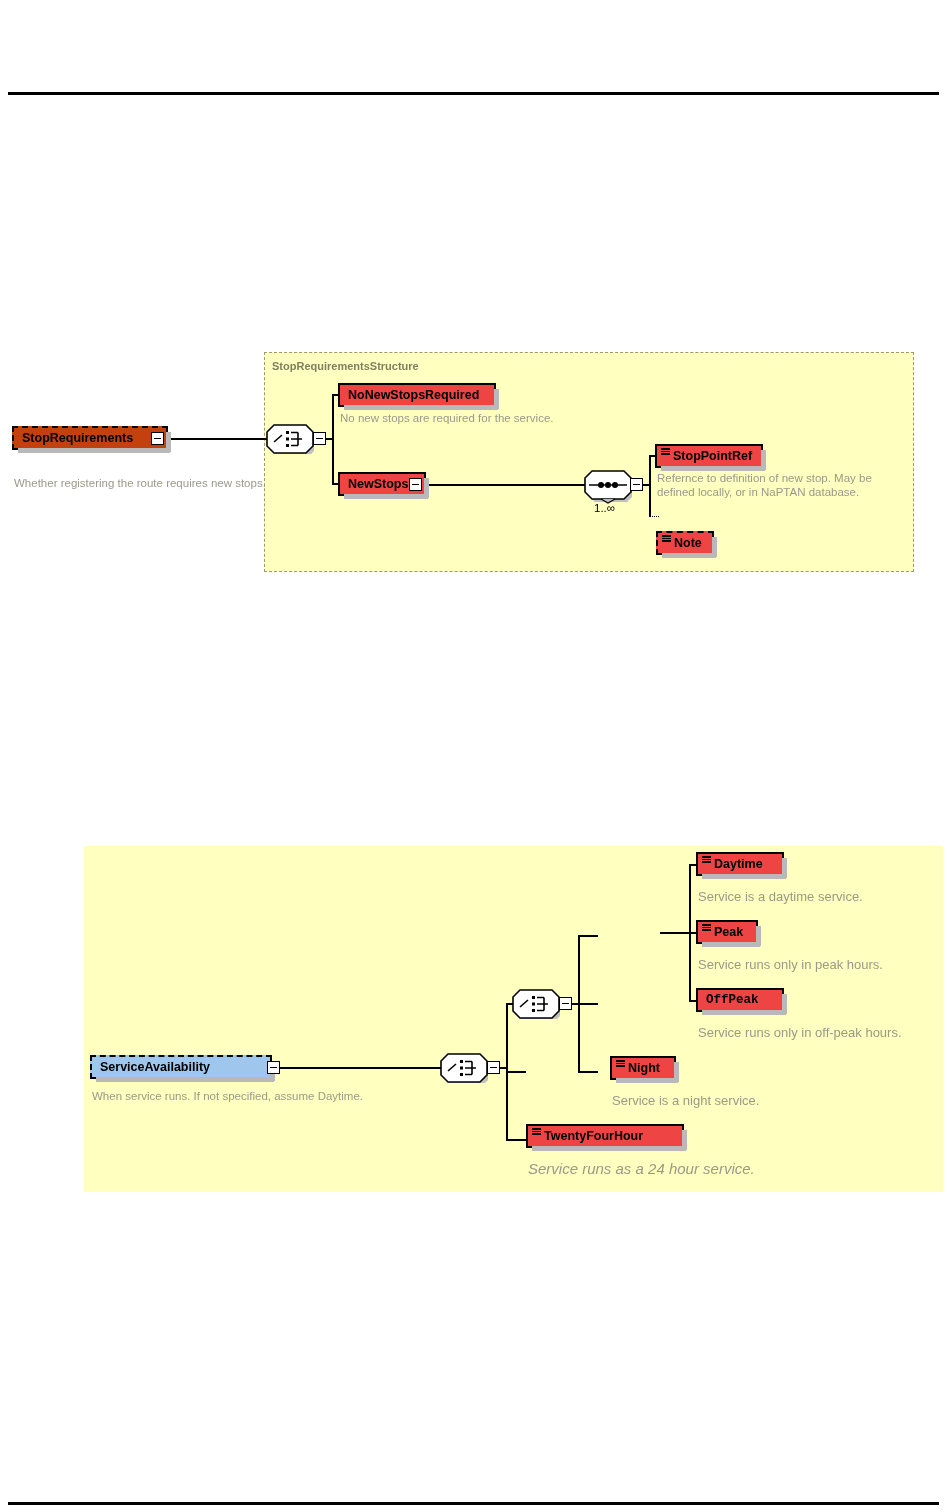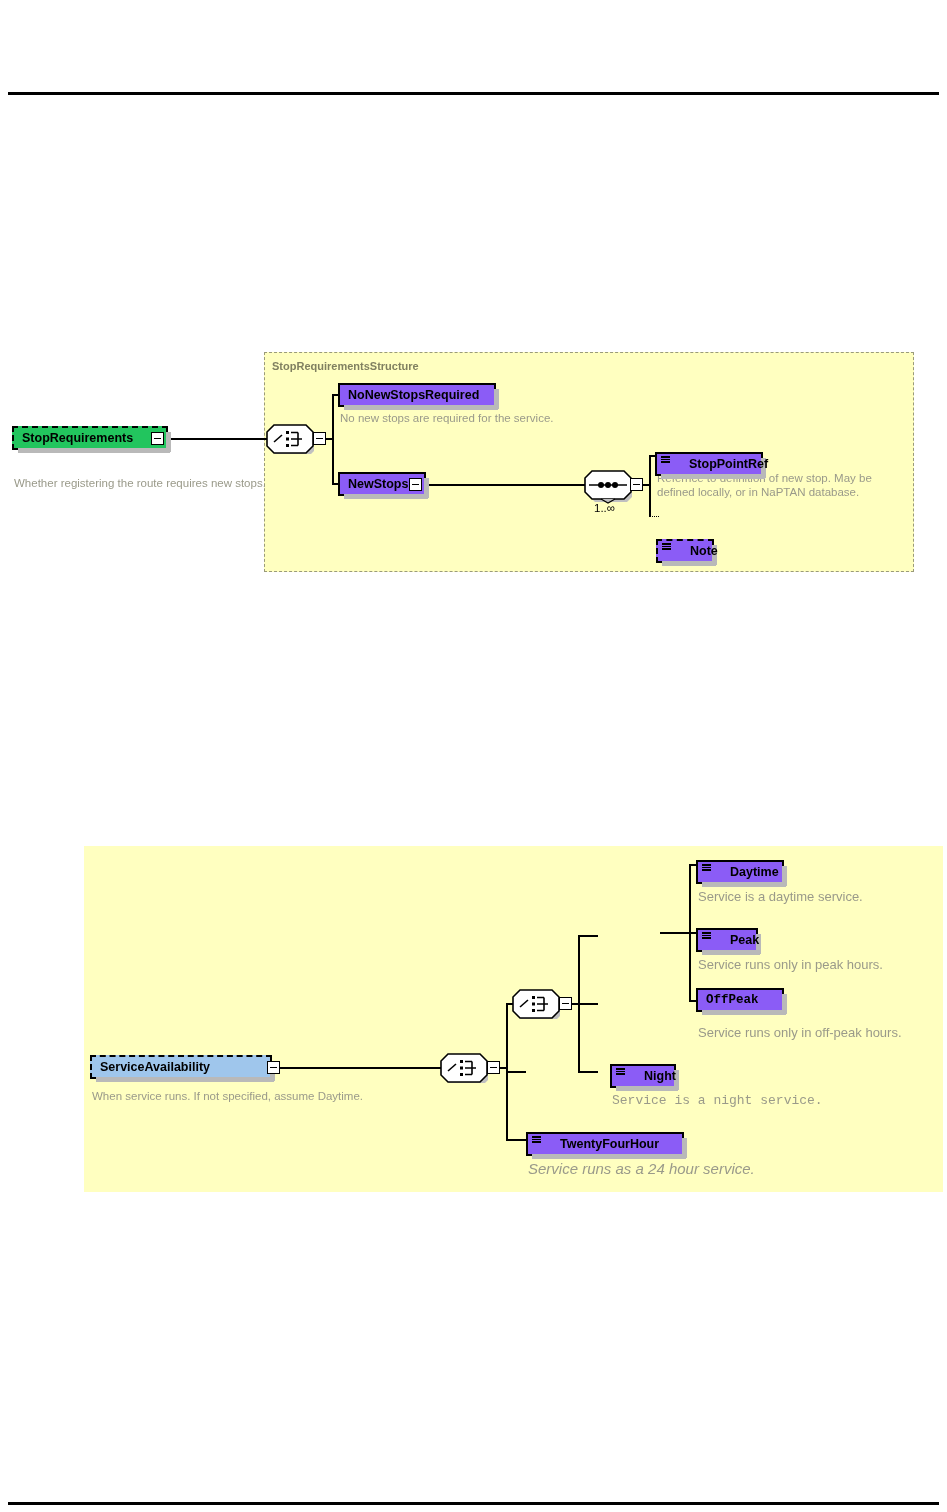"NoNewStopsRequired" .nodebox { background: #8b5cf6 -> #ef4444 }
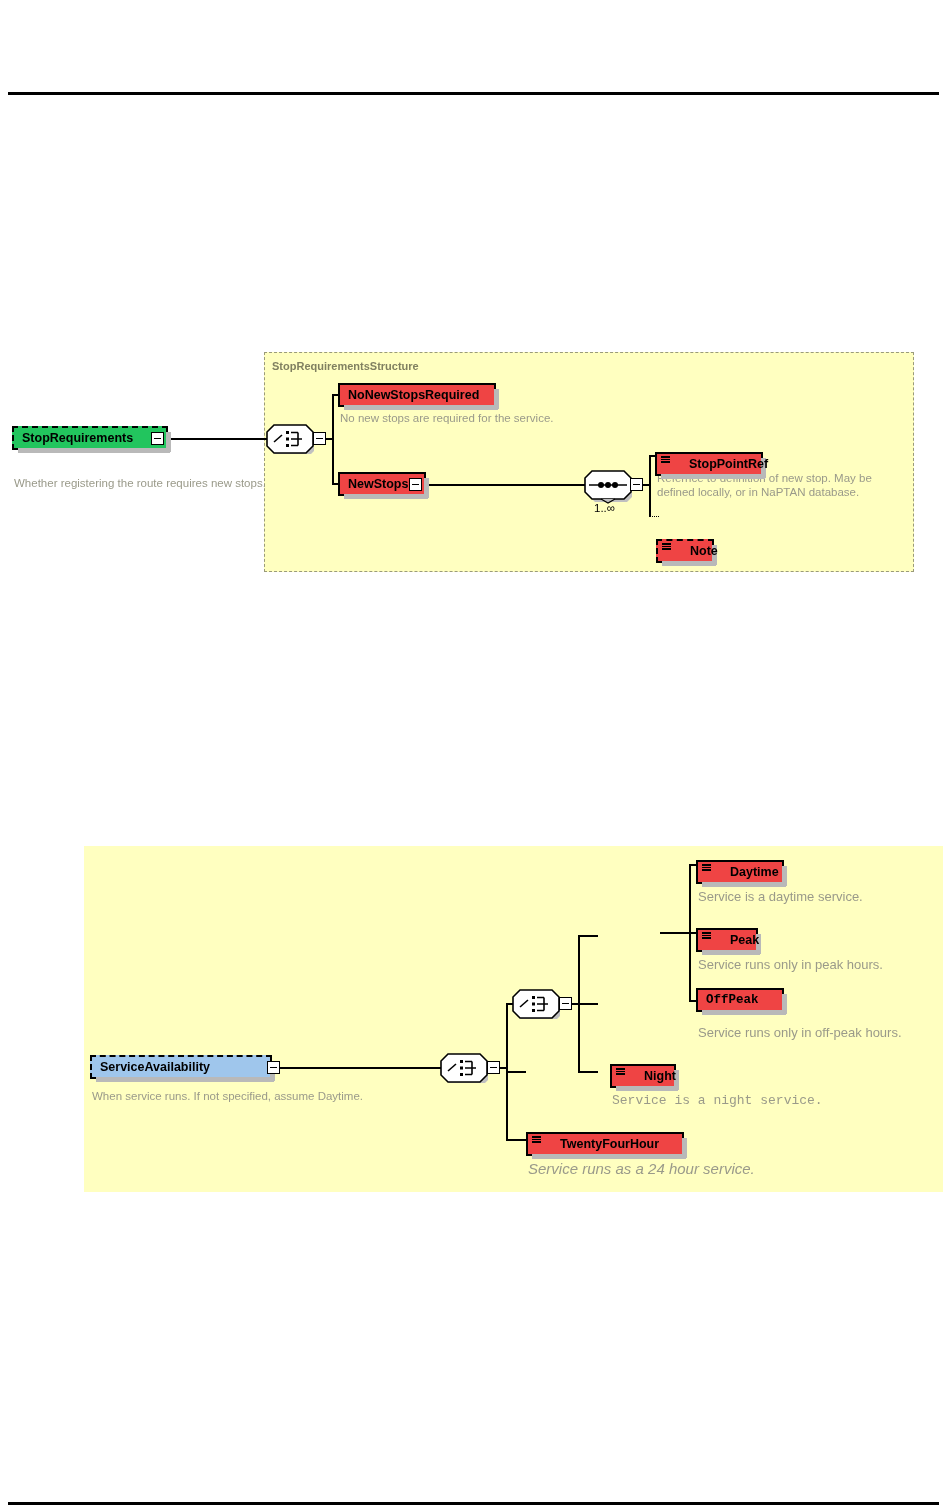"StopRequirements" .nodebox.rootgrey { background: #22c55e -> #c2410c }
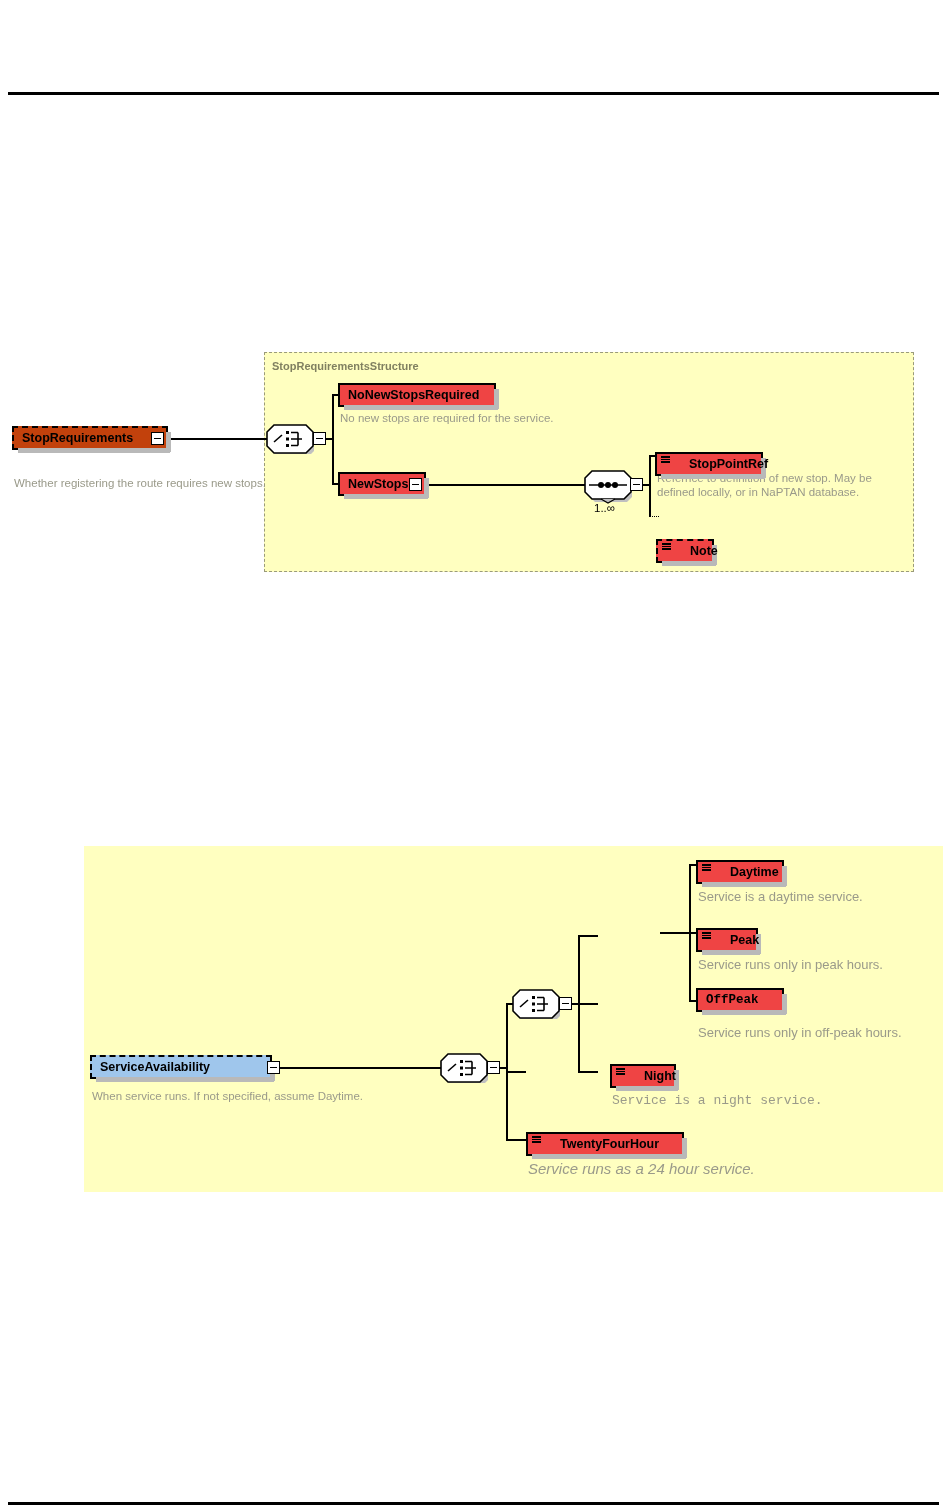"StopPointRef" .nodebox.hasleaf { margin-top: 8px -> none; padding-left: 32px -> 16px }
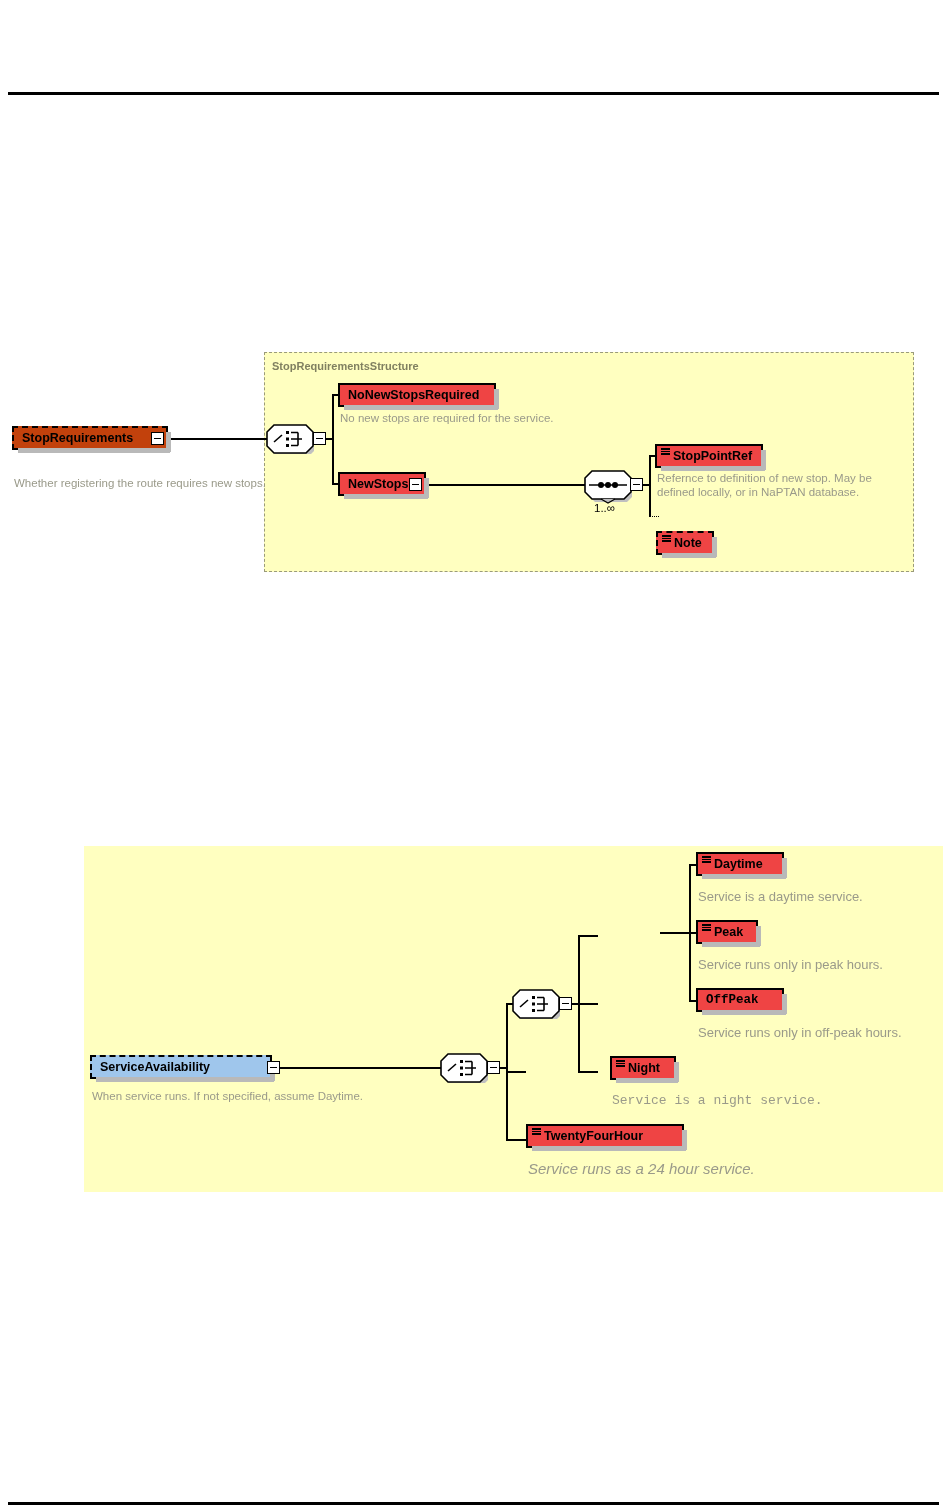"Service is a night service." div.doc { font-family: Liberation Mono, monospace -> none }
